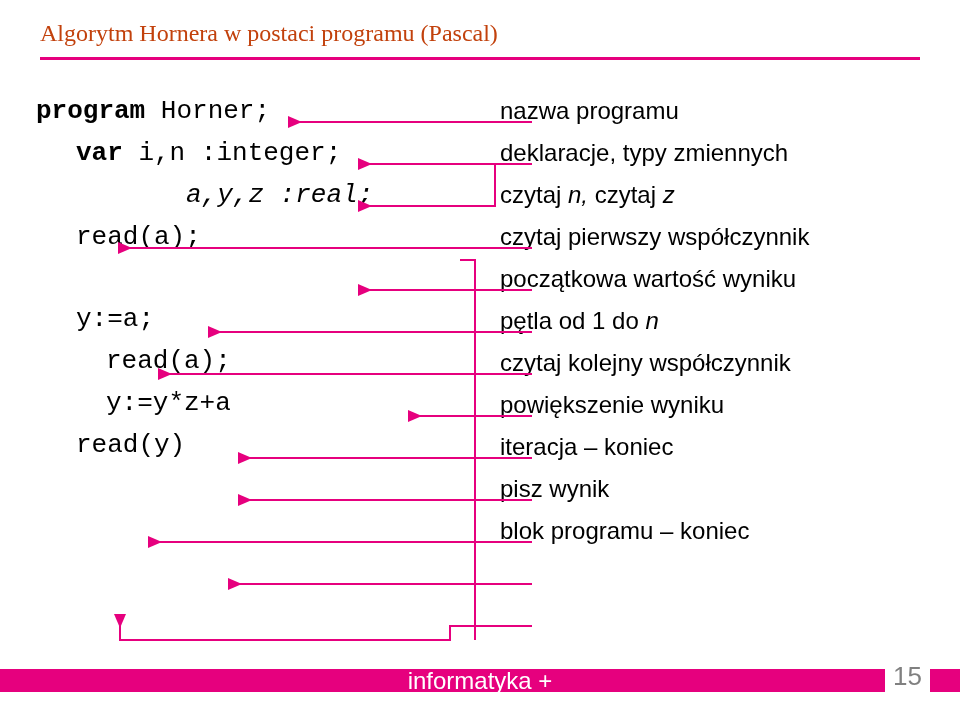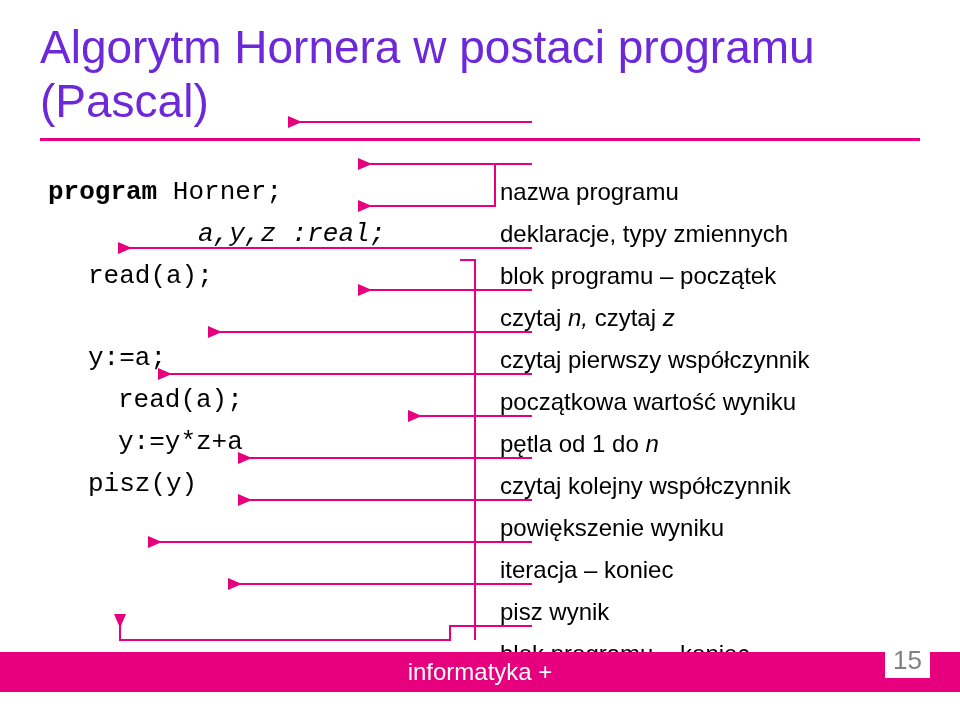"Algorytm Hornera w postaci programu" .title { color: #6d28d9 -> #c2410c; font-family: none -> Liberation Serif, serif; font-size: 46px -> 24px }
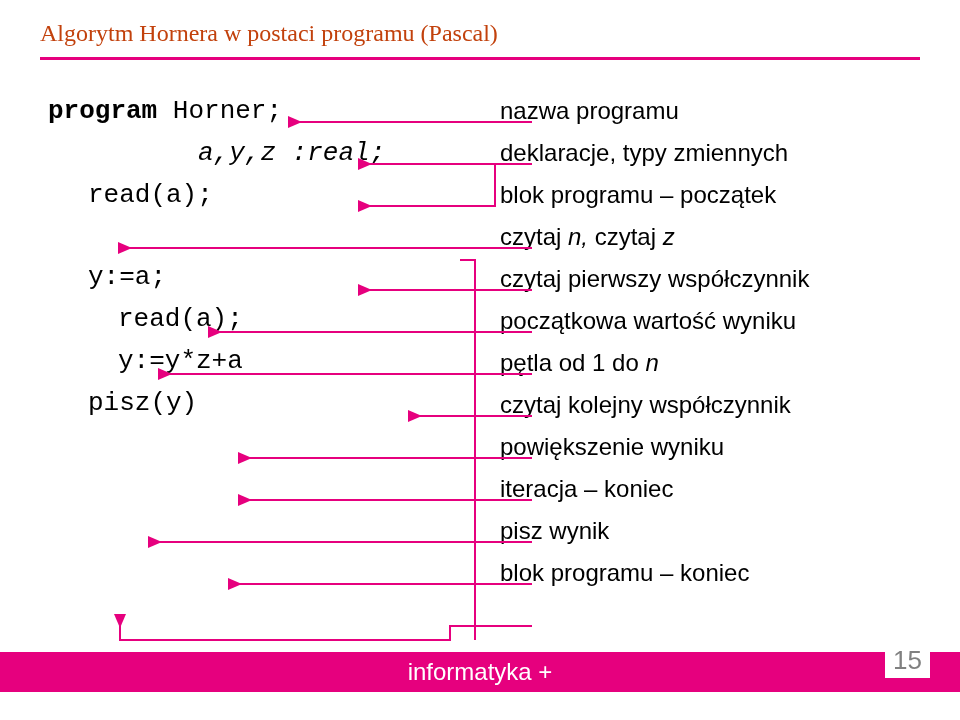"program Horner;" .content { padding: 30px 40px 0 48px -> 30px 40px 0 36px }
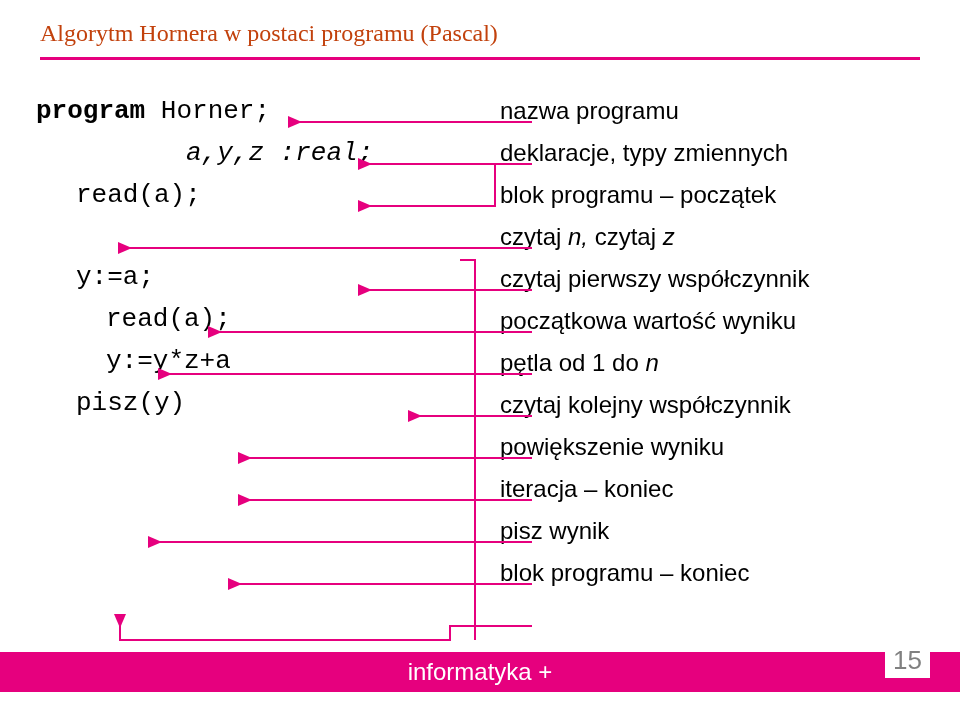"var i,n :integer;" div { html: none -> <div><span>var</span><span> i,n :integer;</span></div> }
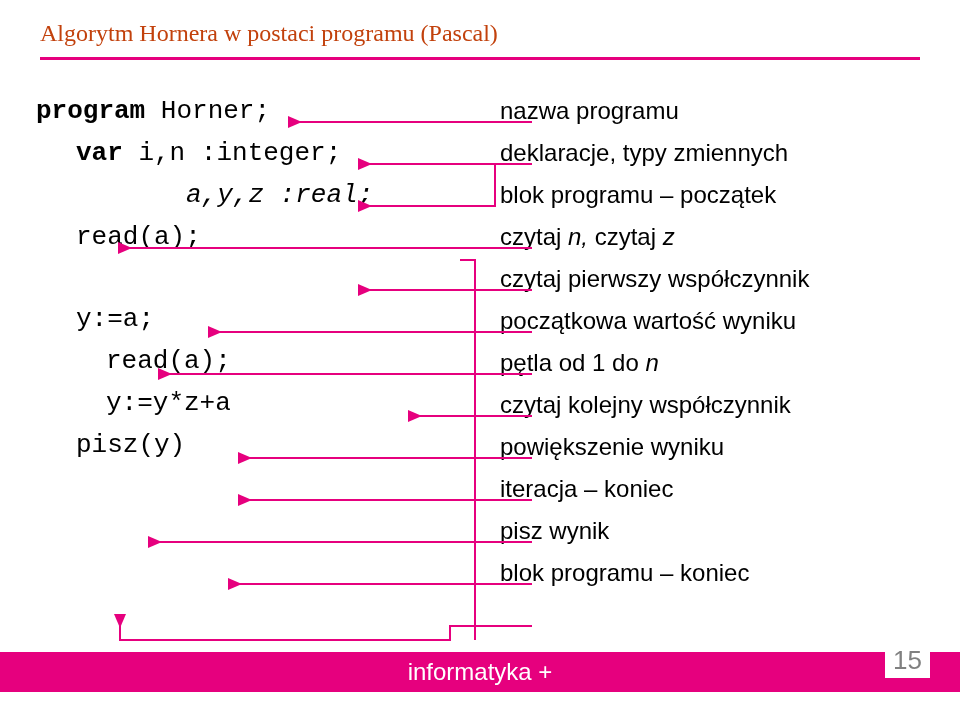"blok programu – początek" div { html: <div>blok programu – początek</div> -> none }
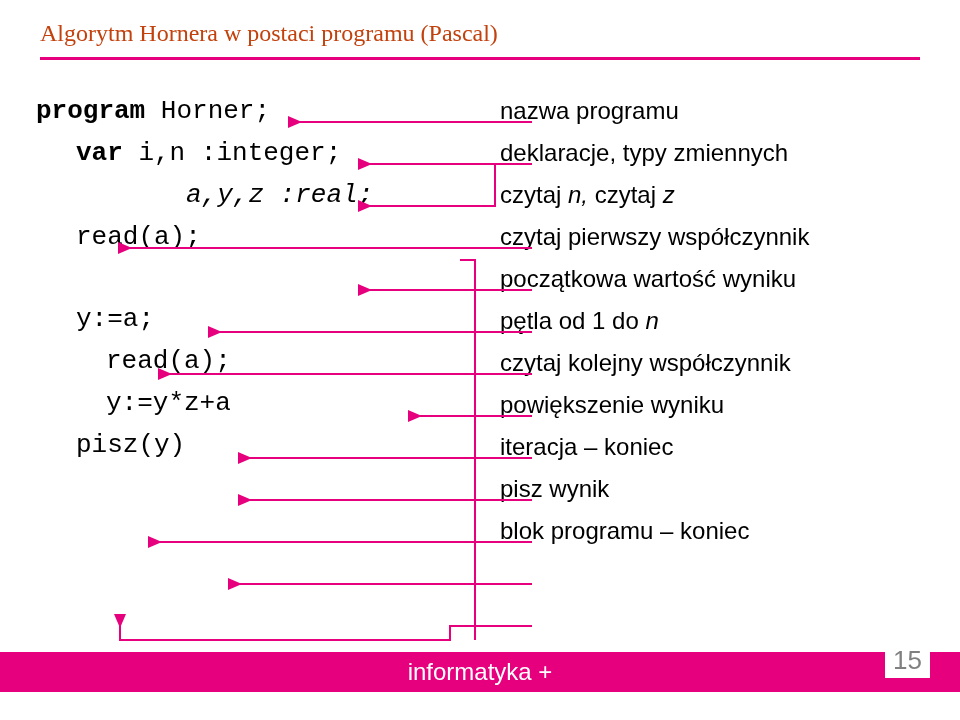"pisz(y)" span { text: pisz -> read }
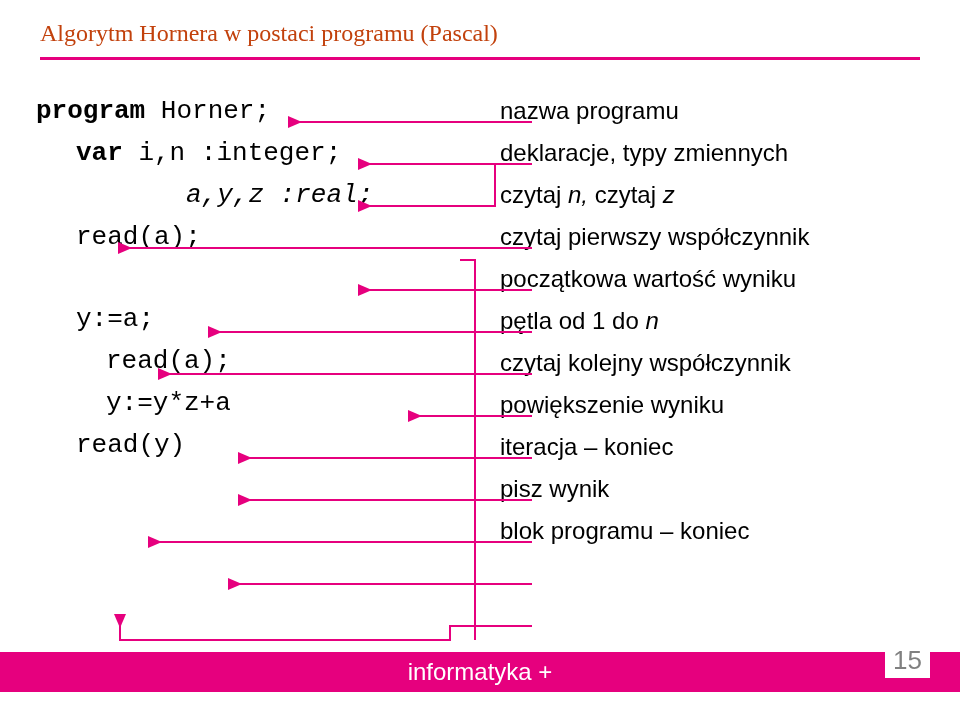"informatyka +" .footer-bar { height: 40px -> 23px }
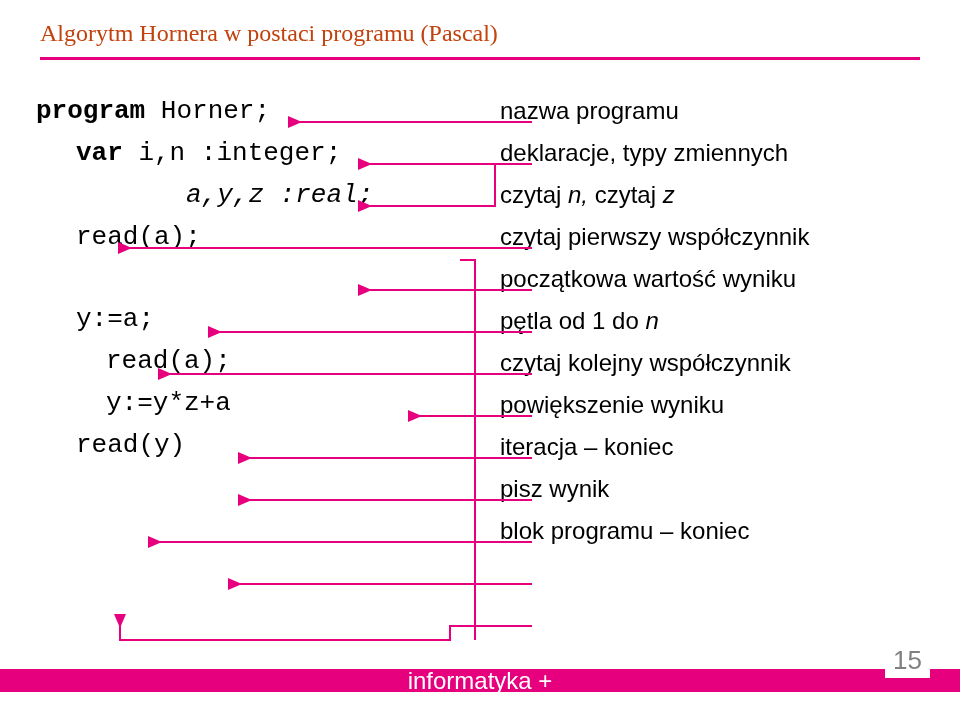"15" .page-num { bottom: 42px -> 26px }
